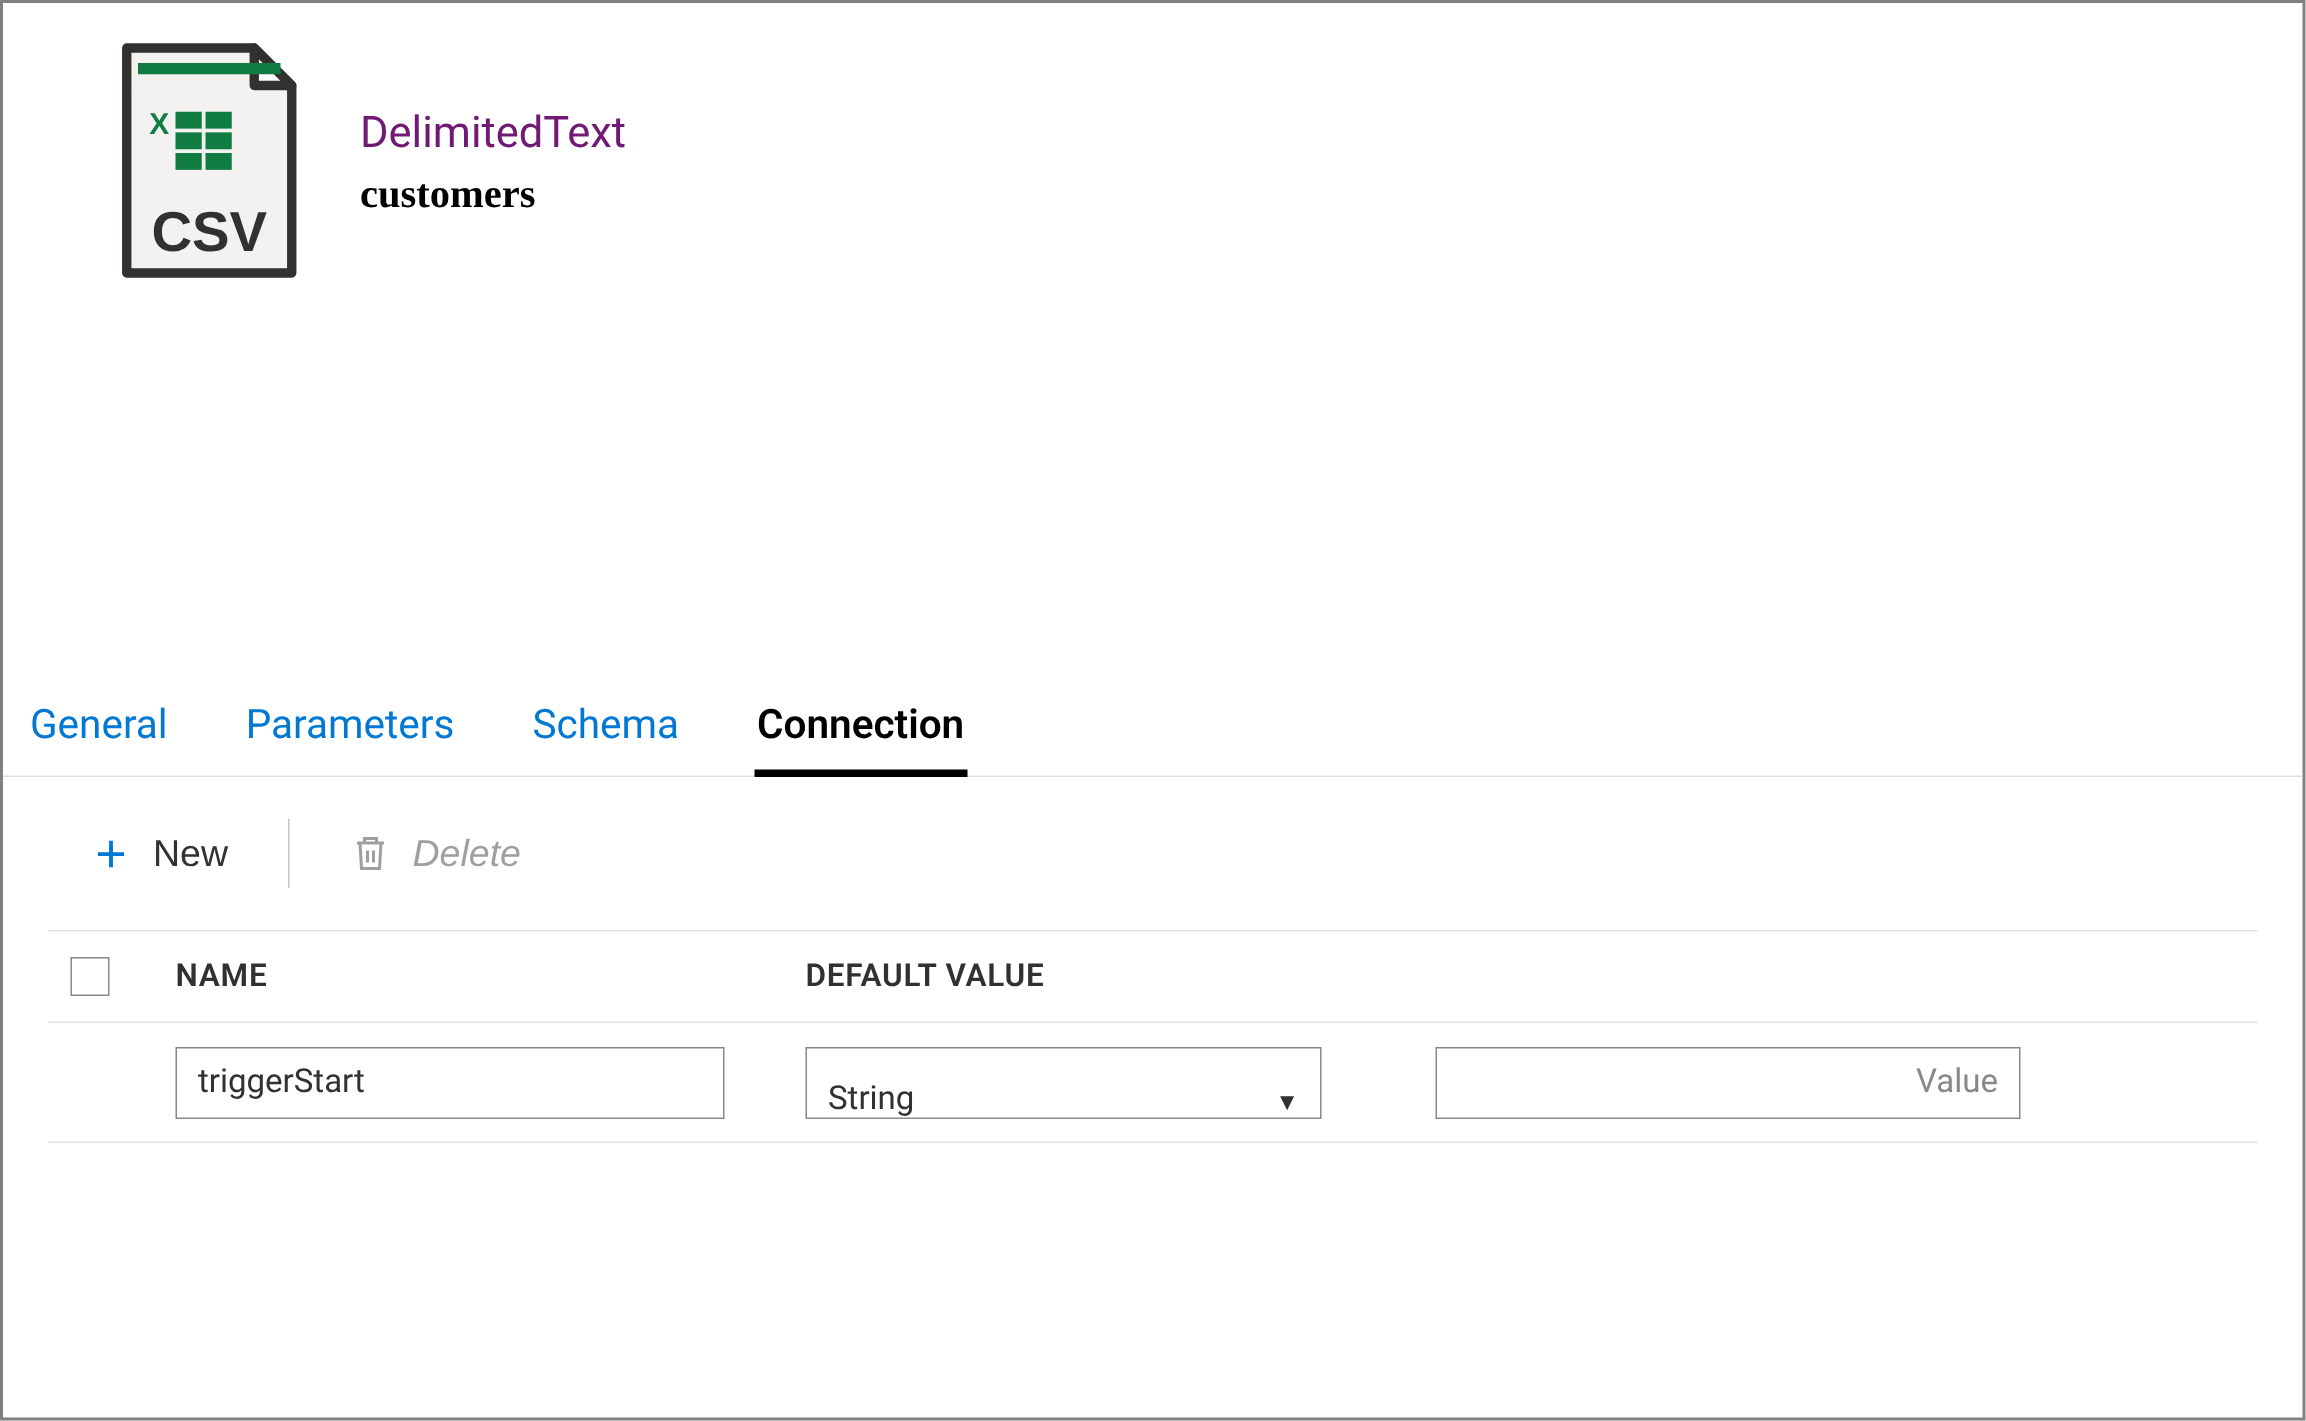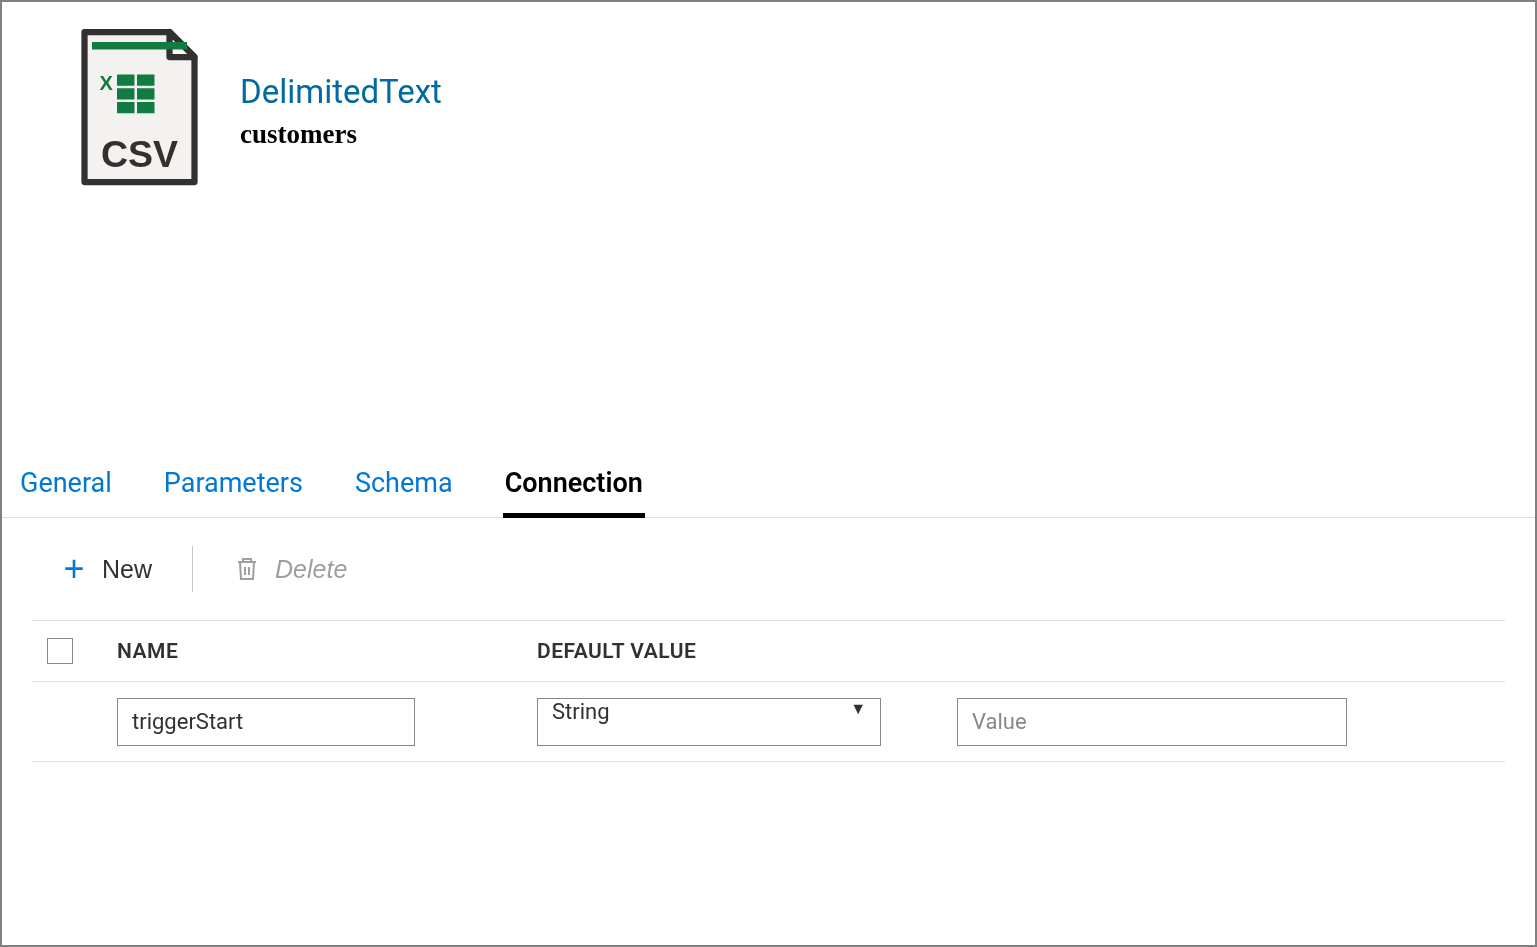"DelimitedText" .dataset-type { color: #0369a1 -> #701a75; font-size: 33px -> 29px }
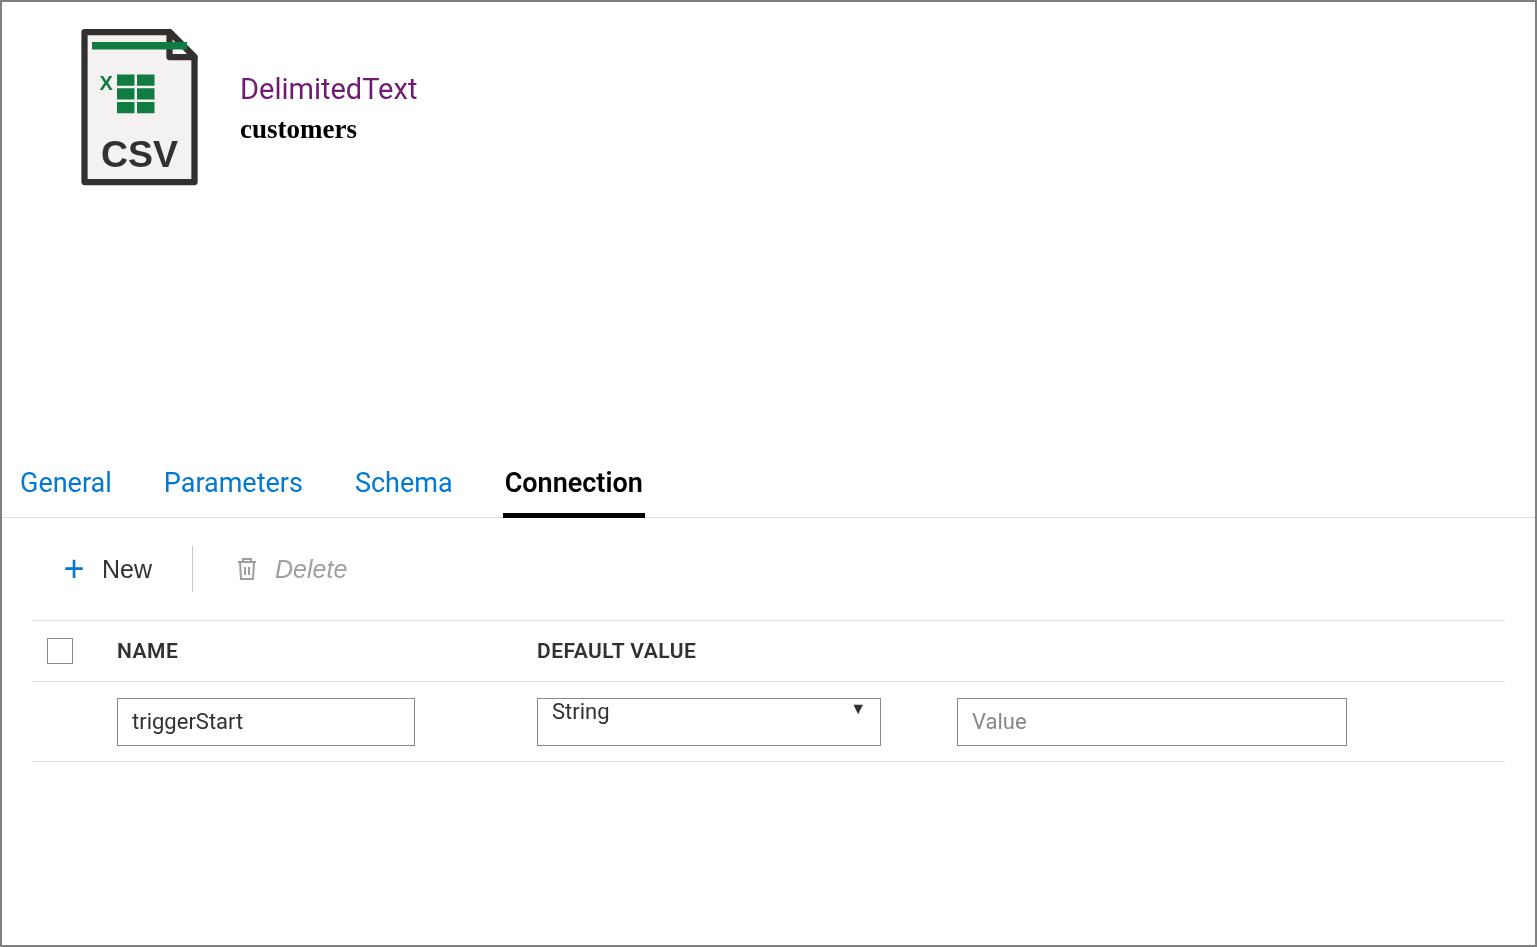"triggerStart" .text-input { width: 298px -> 366px }
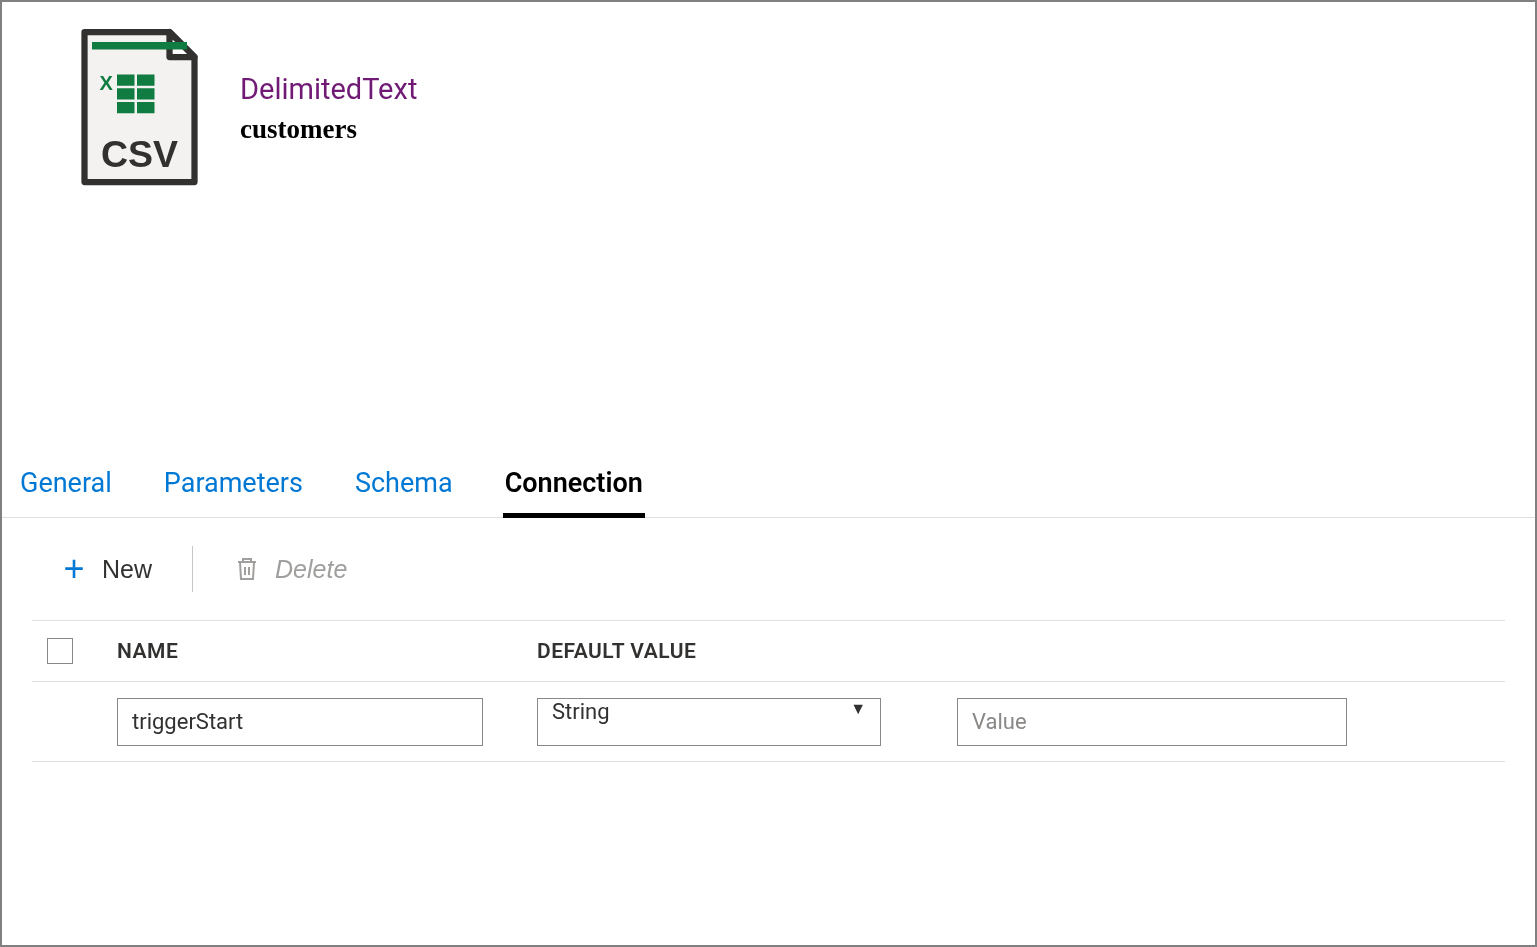"String" .select-input { align-items: flex-start -> flex-end }
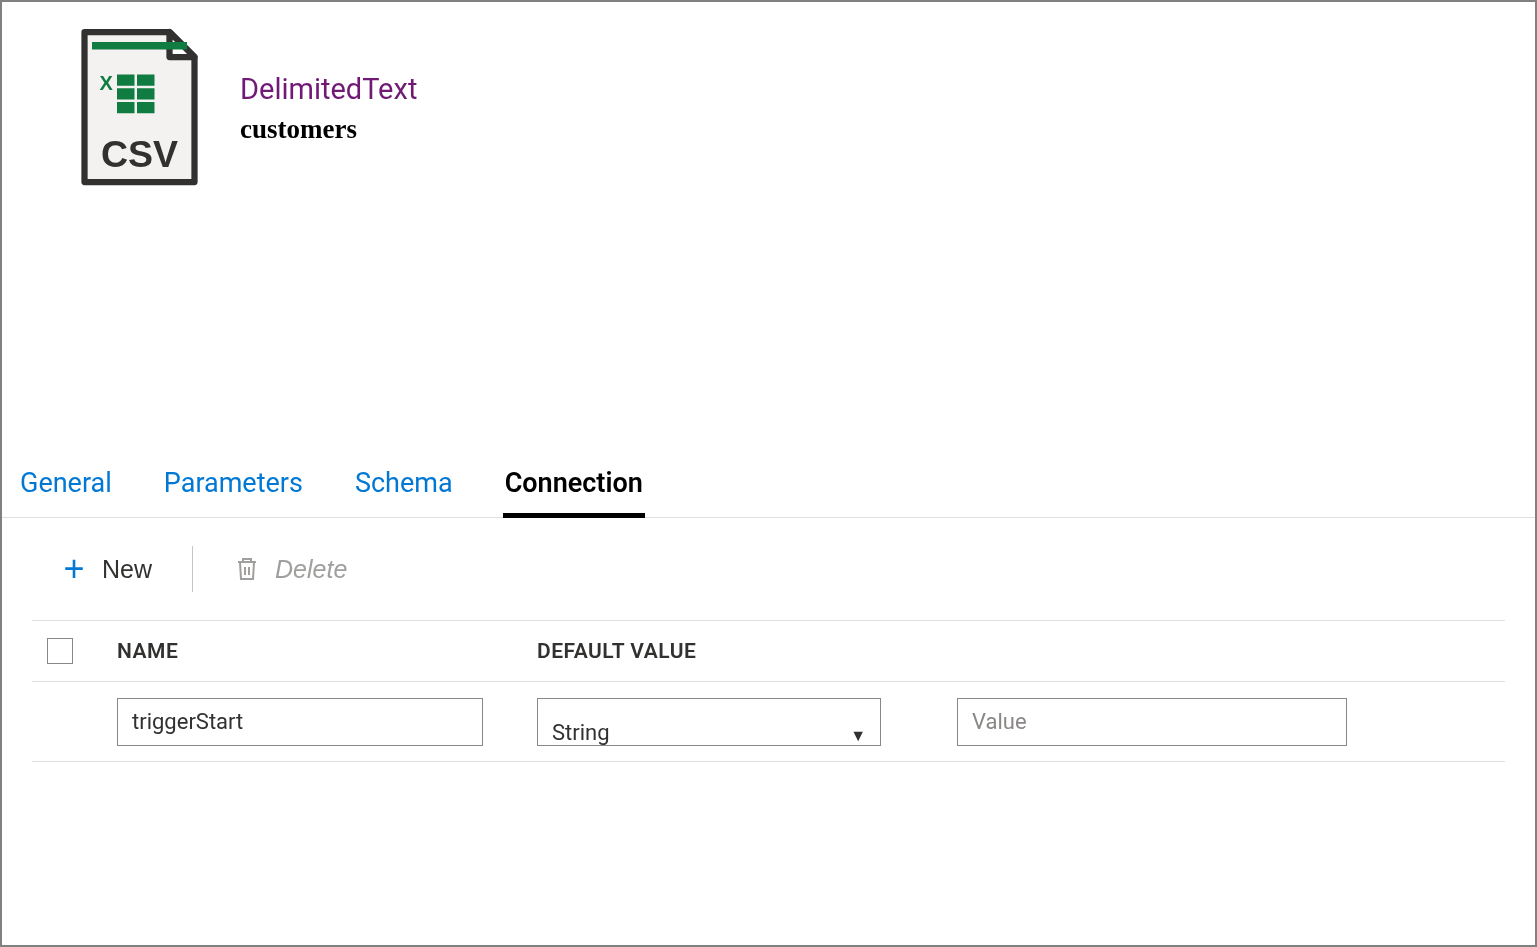"Value" .value-input { text-align: none -> right }
